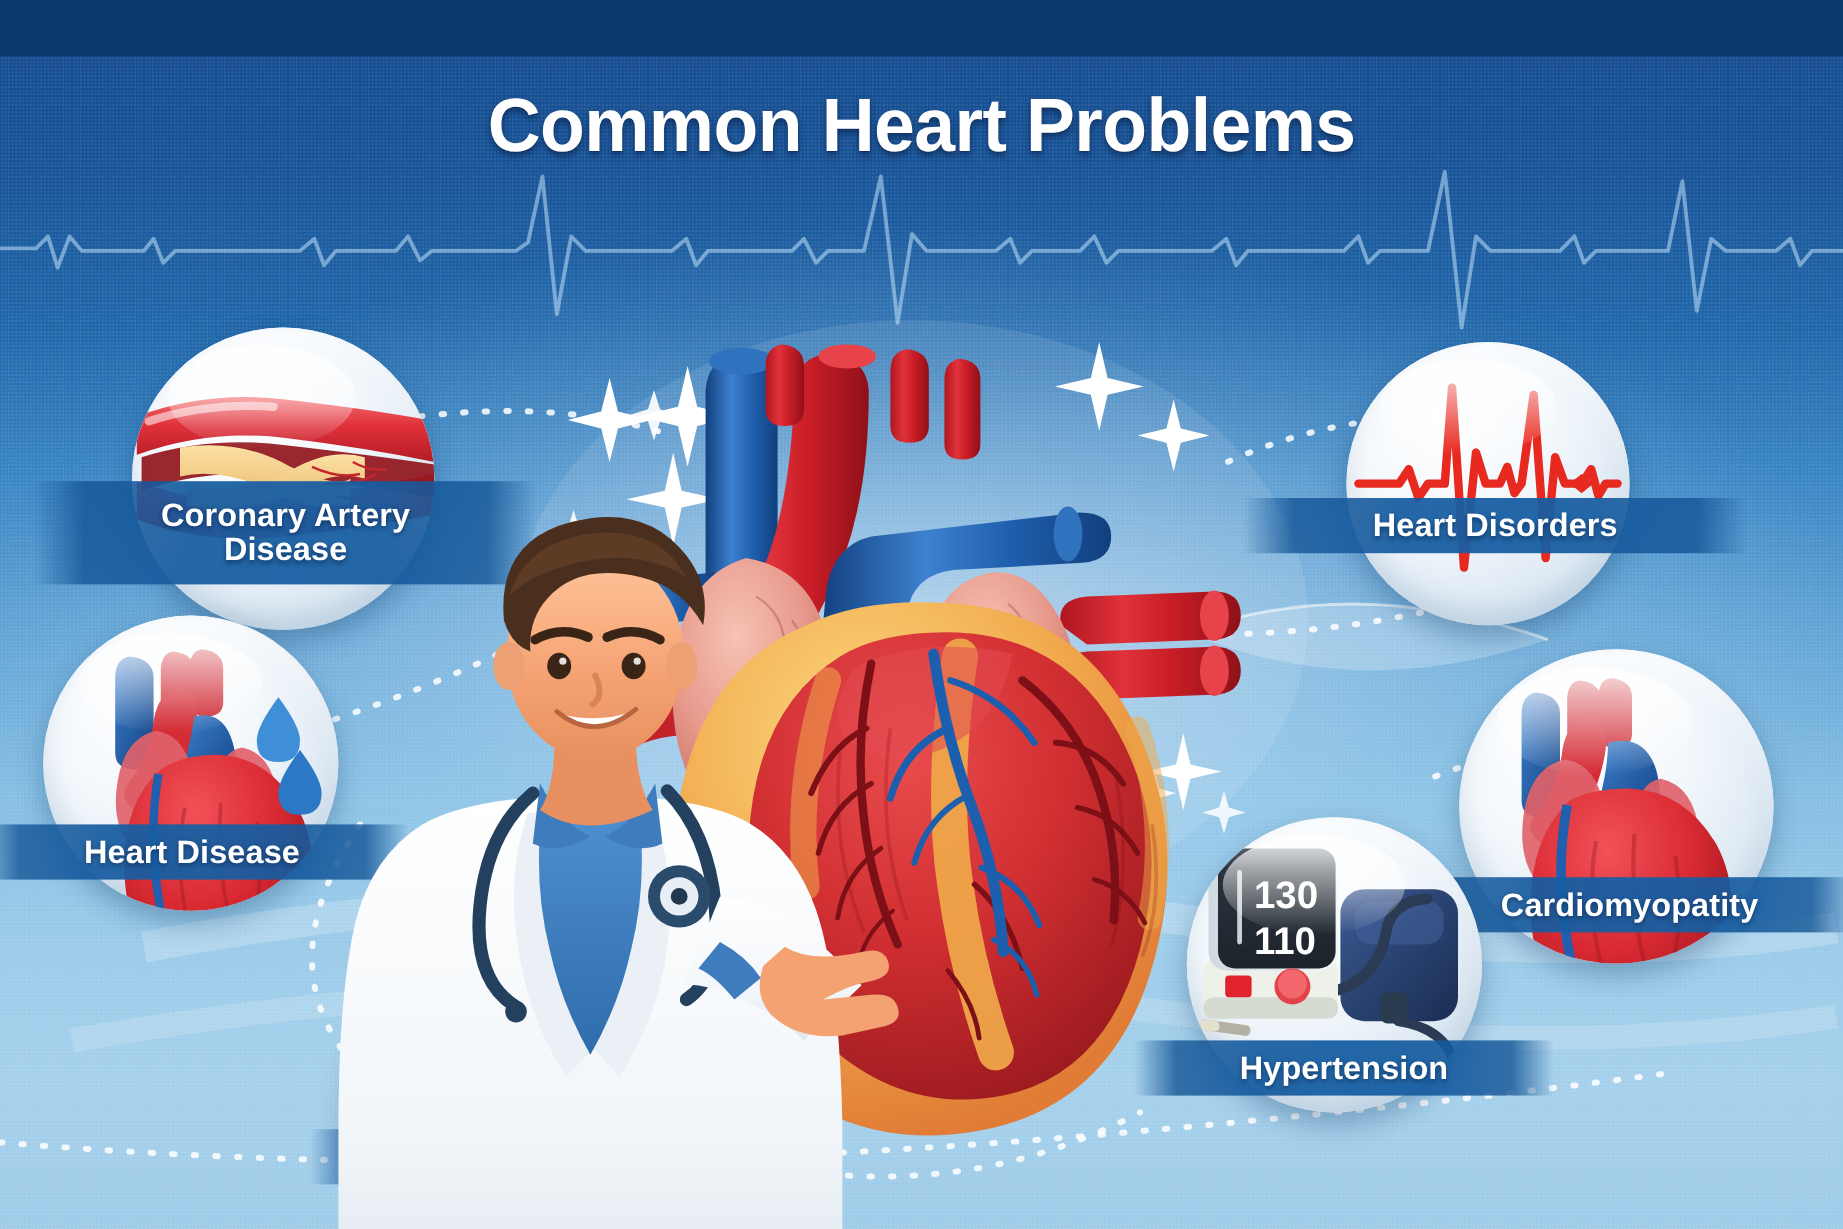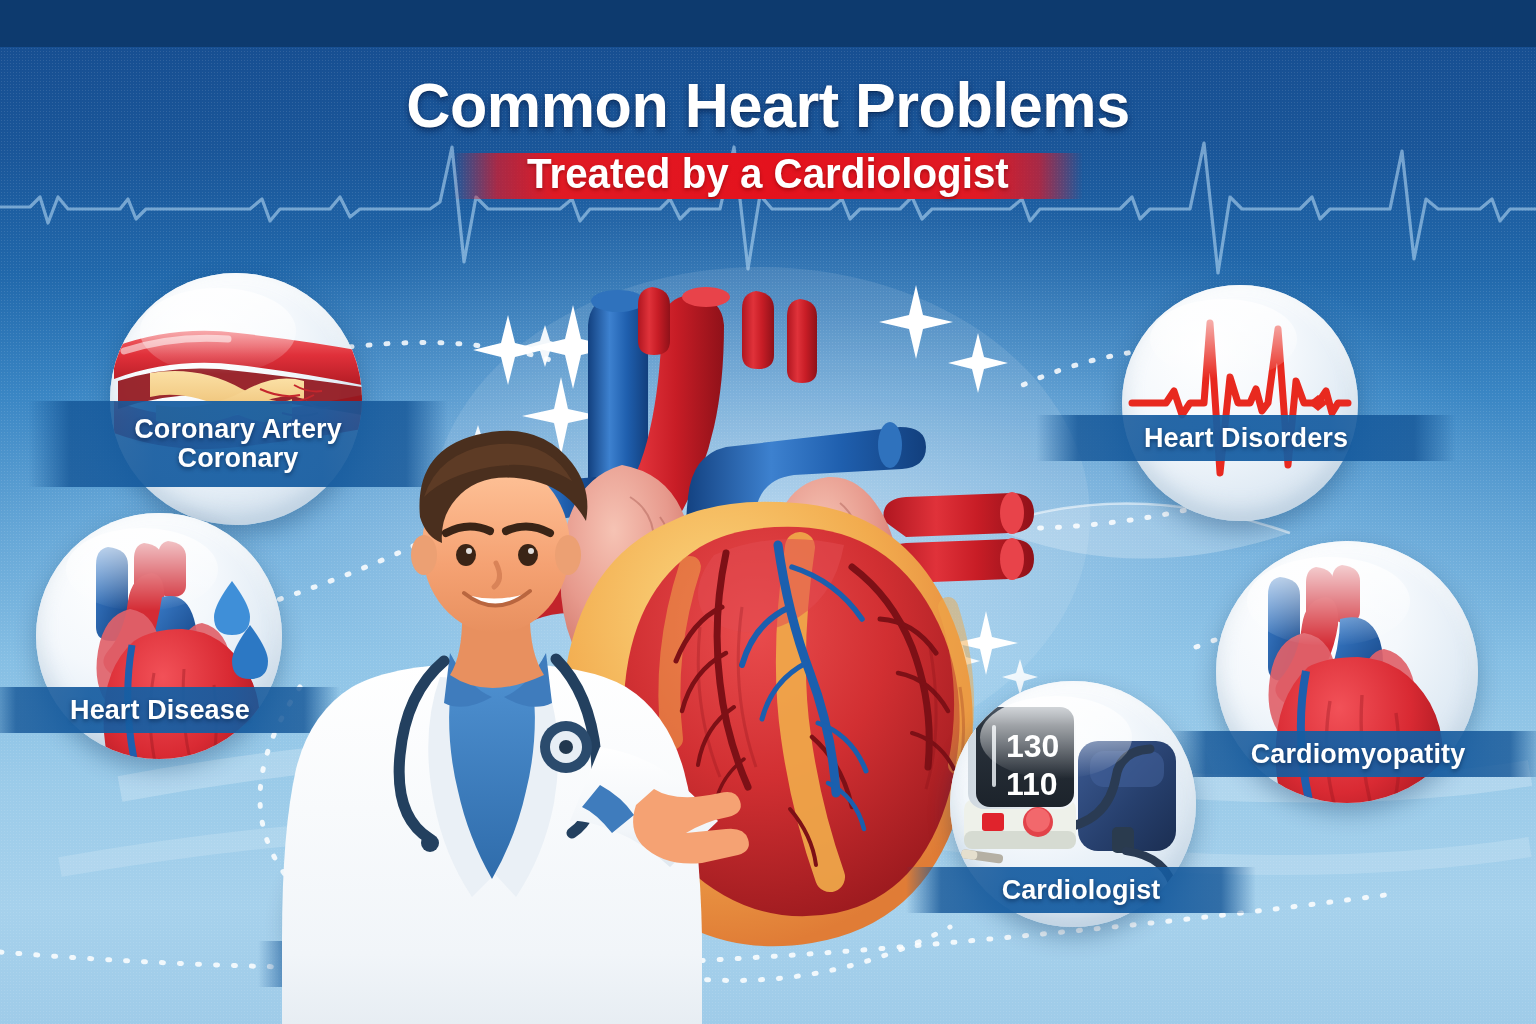"Treated by a Cardiologist" div { html: <div> <span>Treated by a Cardiologist</span> </div> -> none }
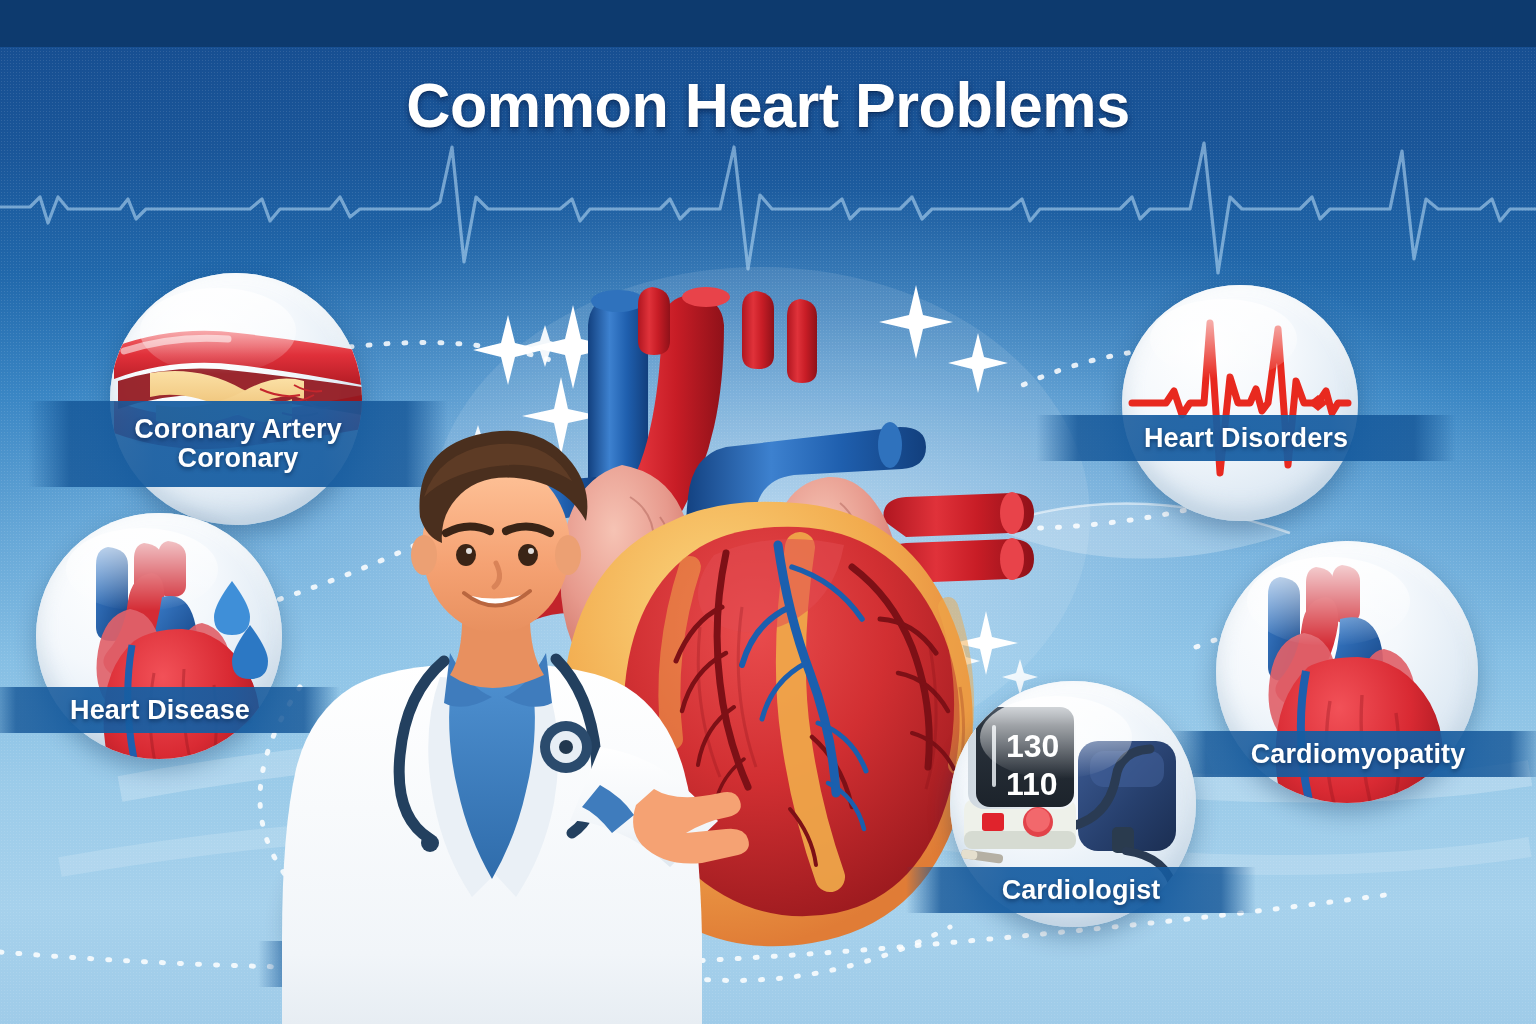"Coronary" span { text: Coronary -> Disease }
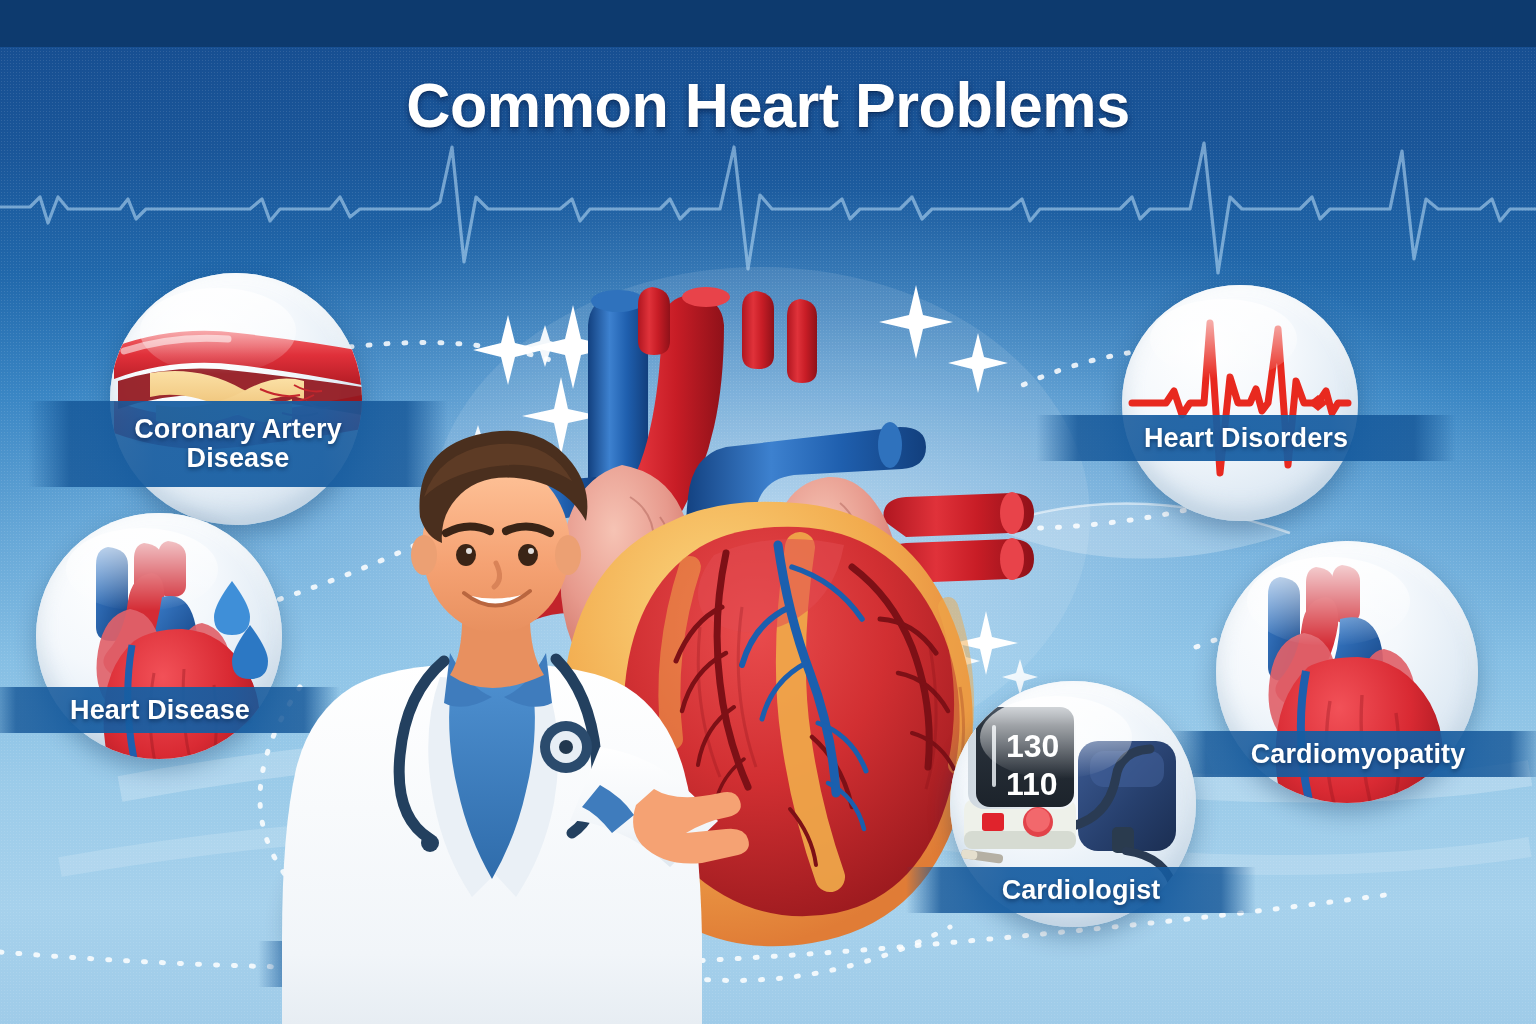"110" div.card { left: 950px -> 989px }
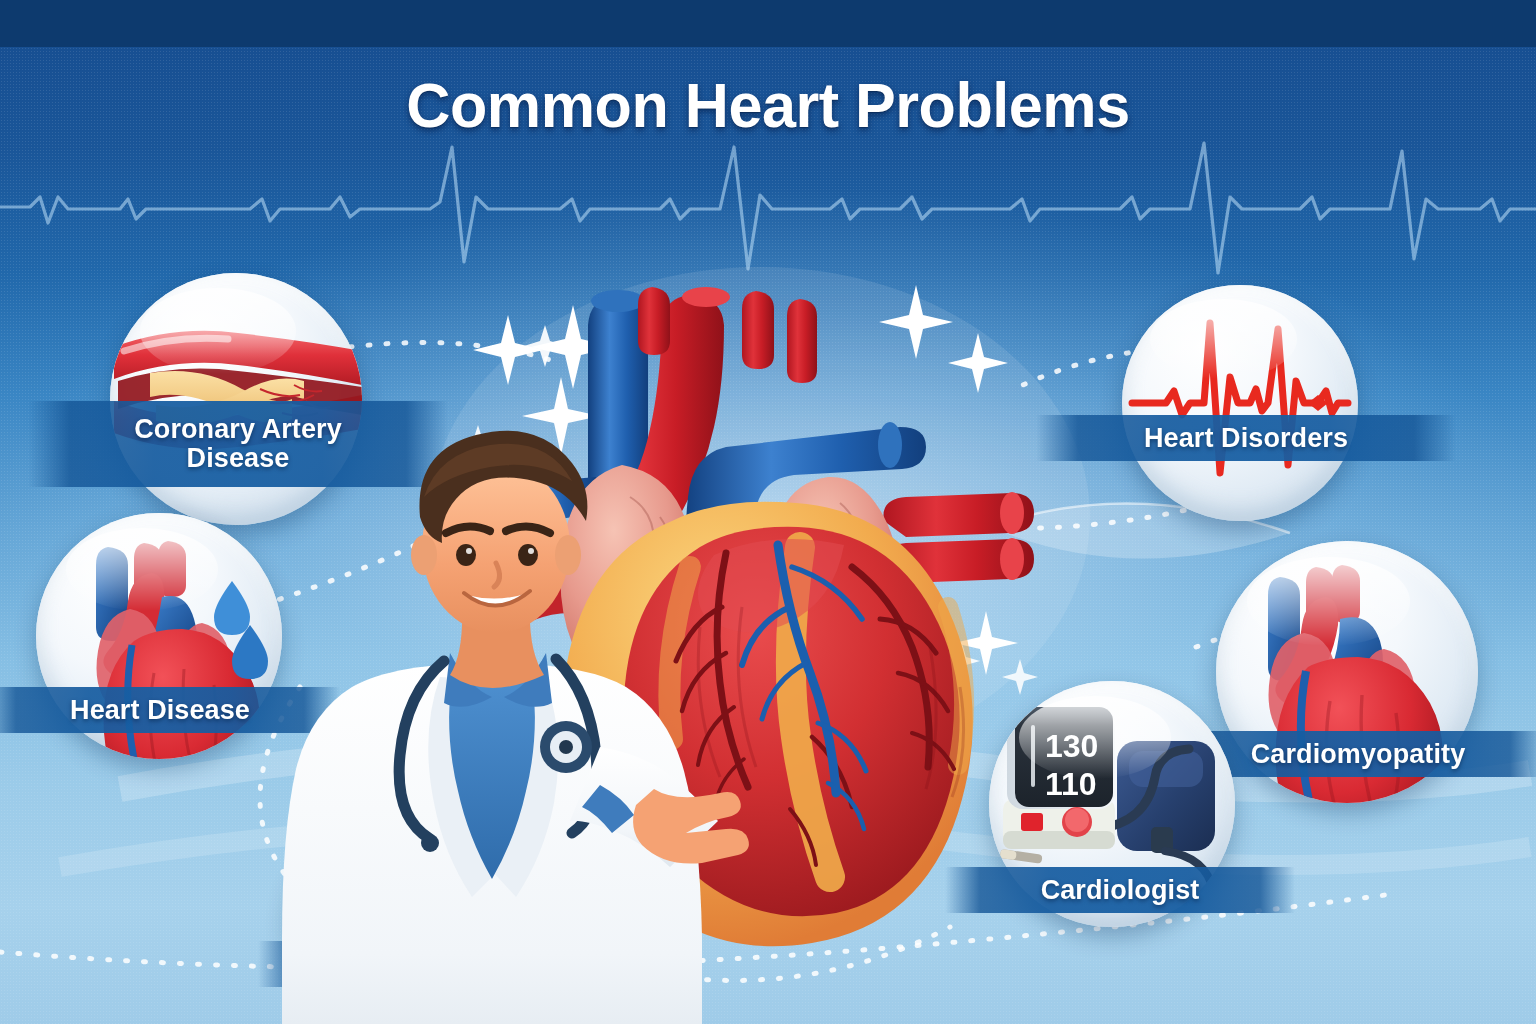"Cardiologist" span { text: Cardiologist -> Hypertension }
